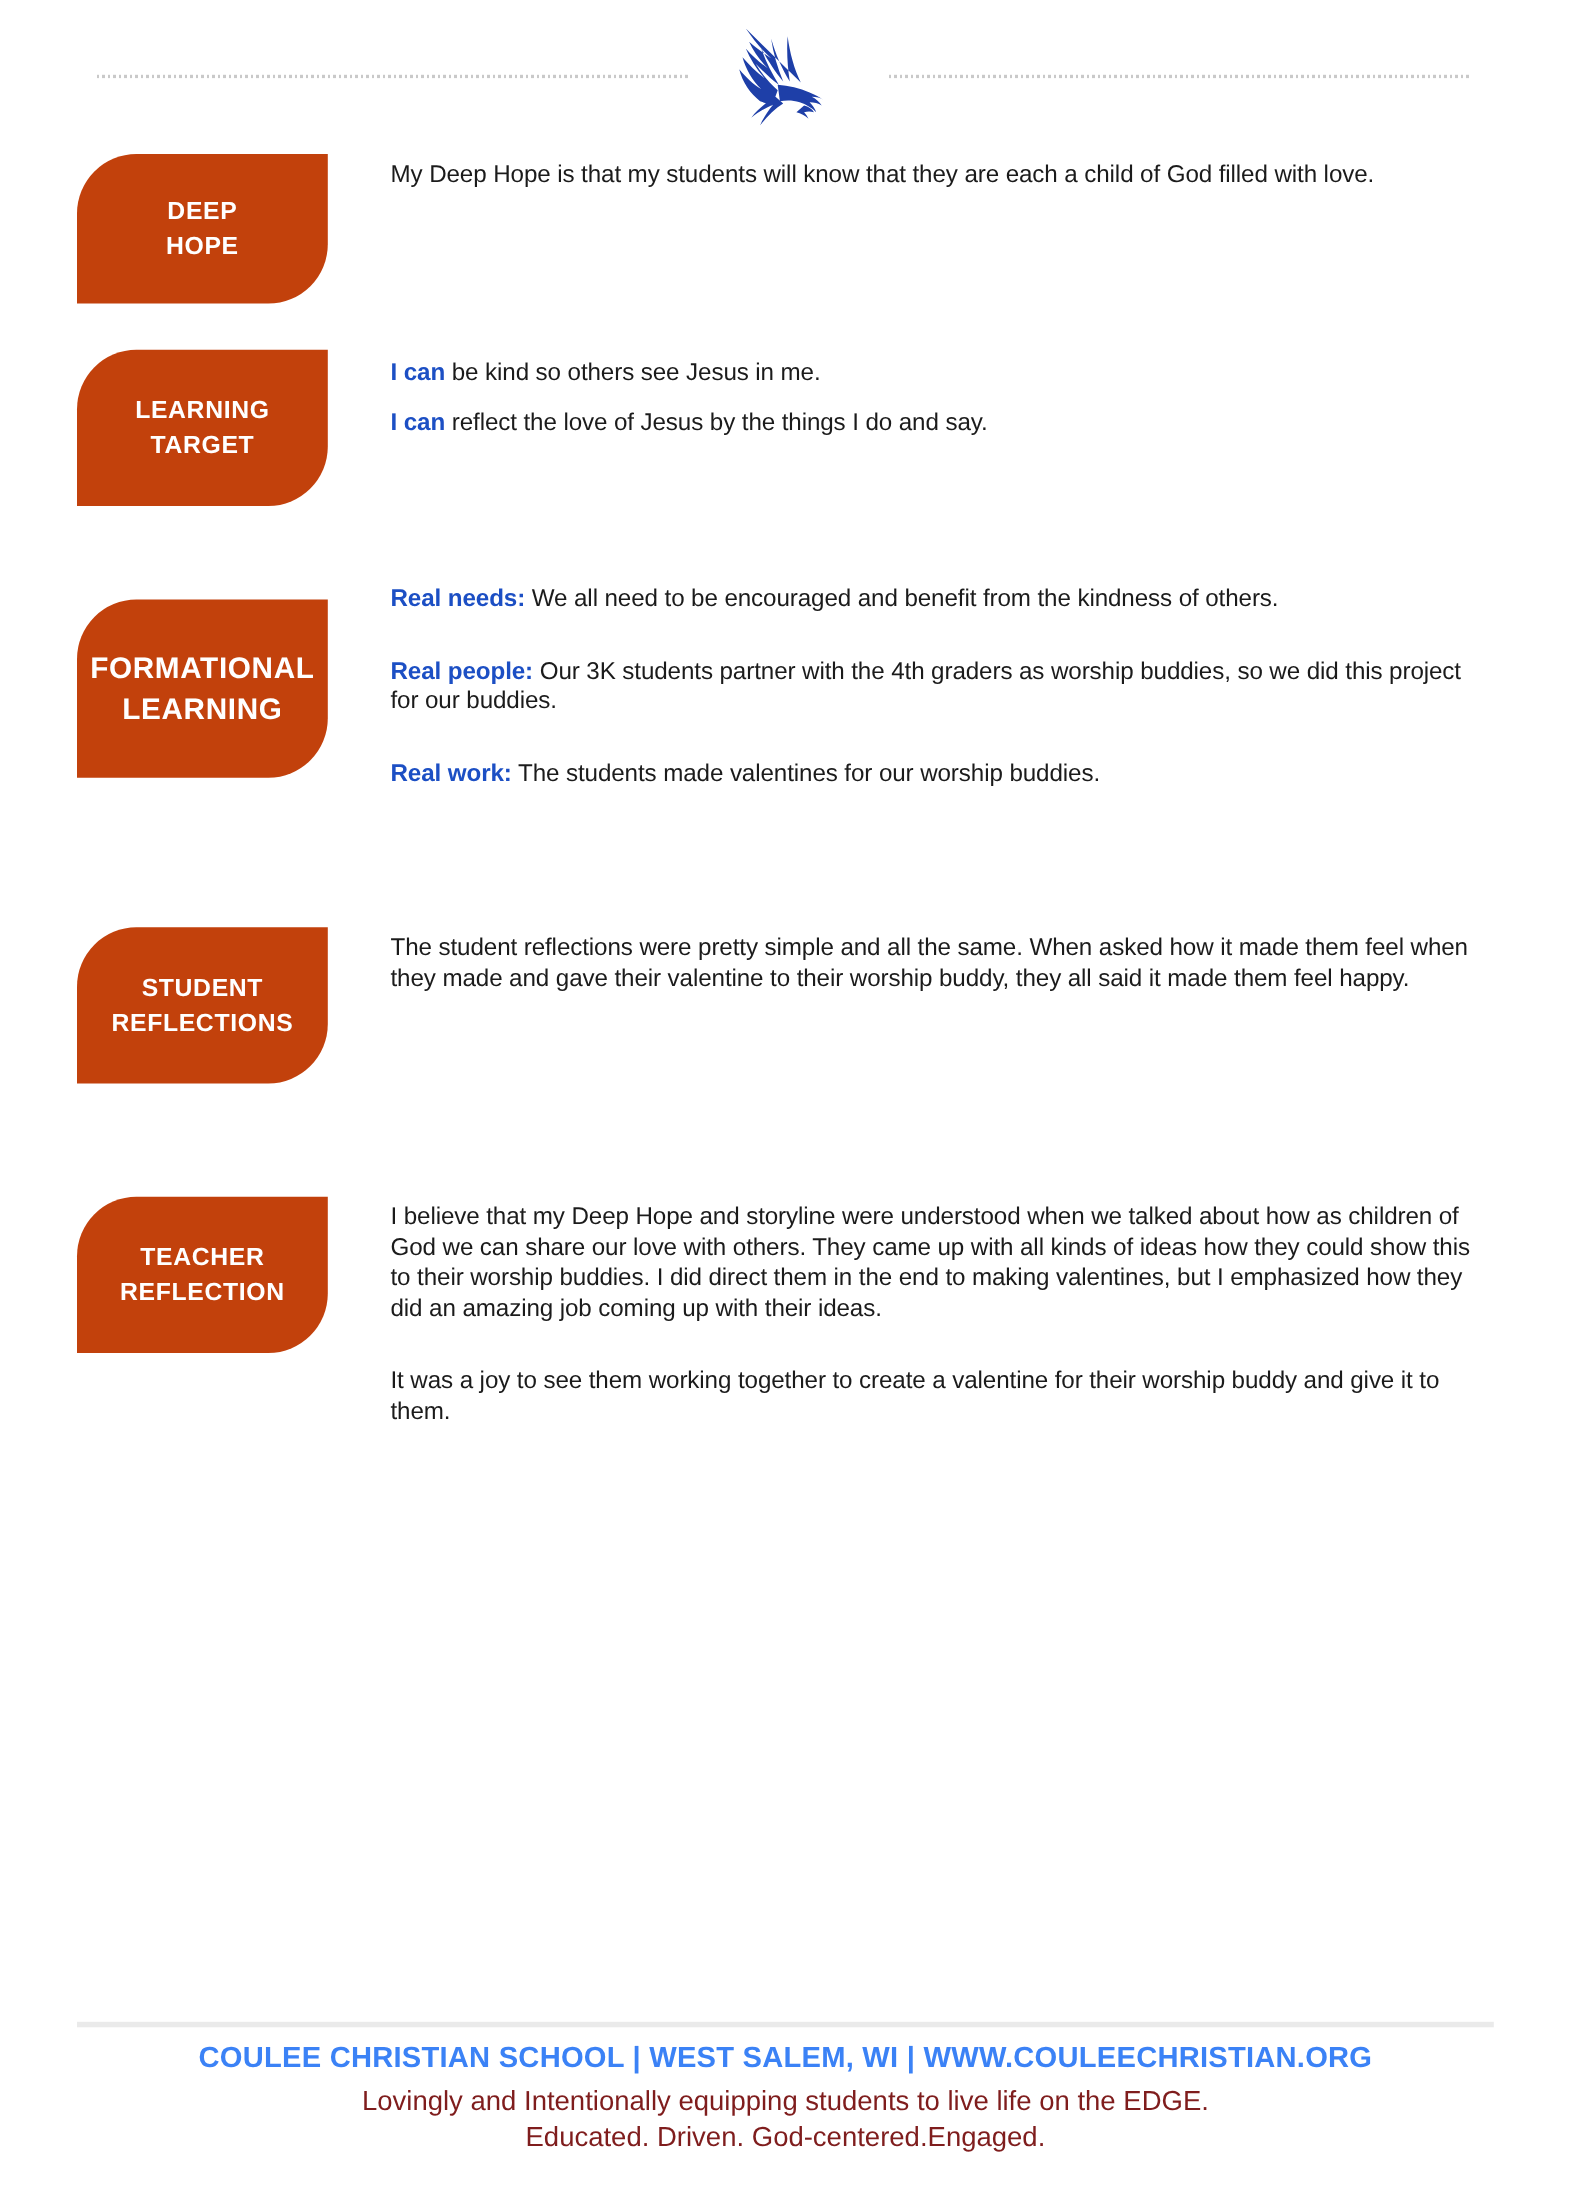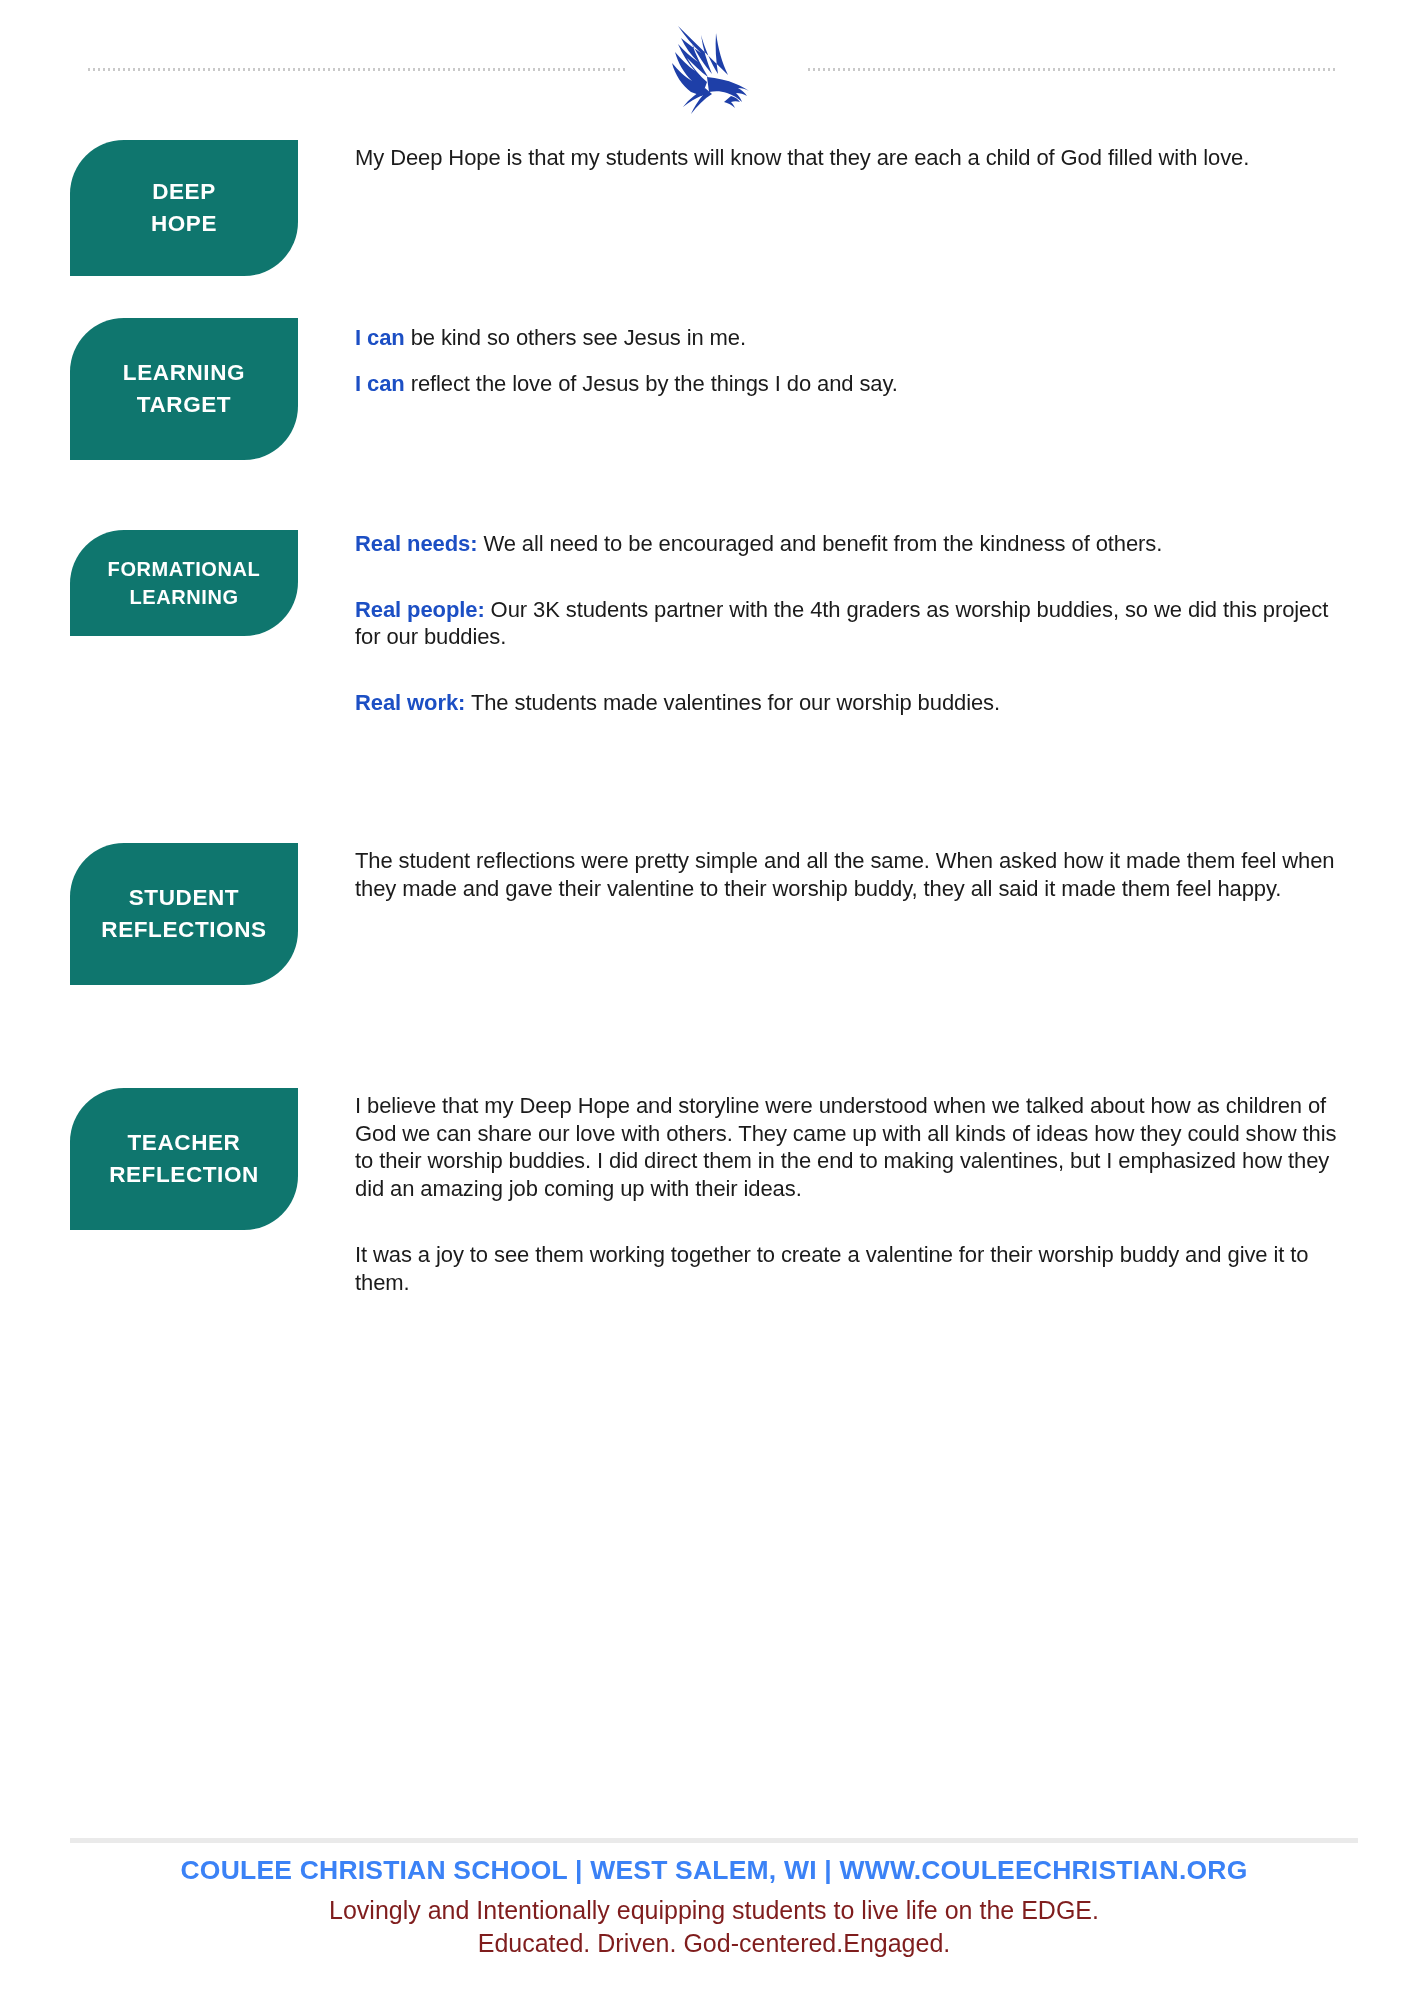"DEEP" .tab { background: #0f766e -> #c2410c }
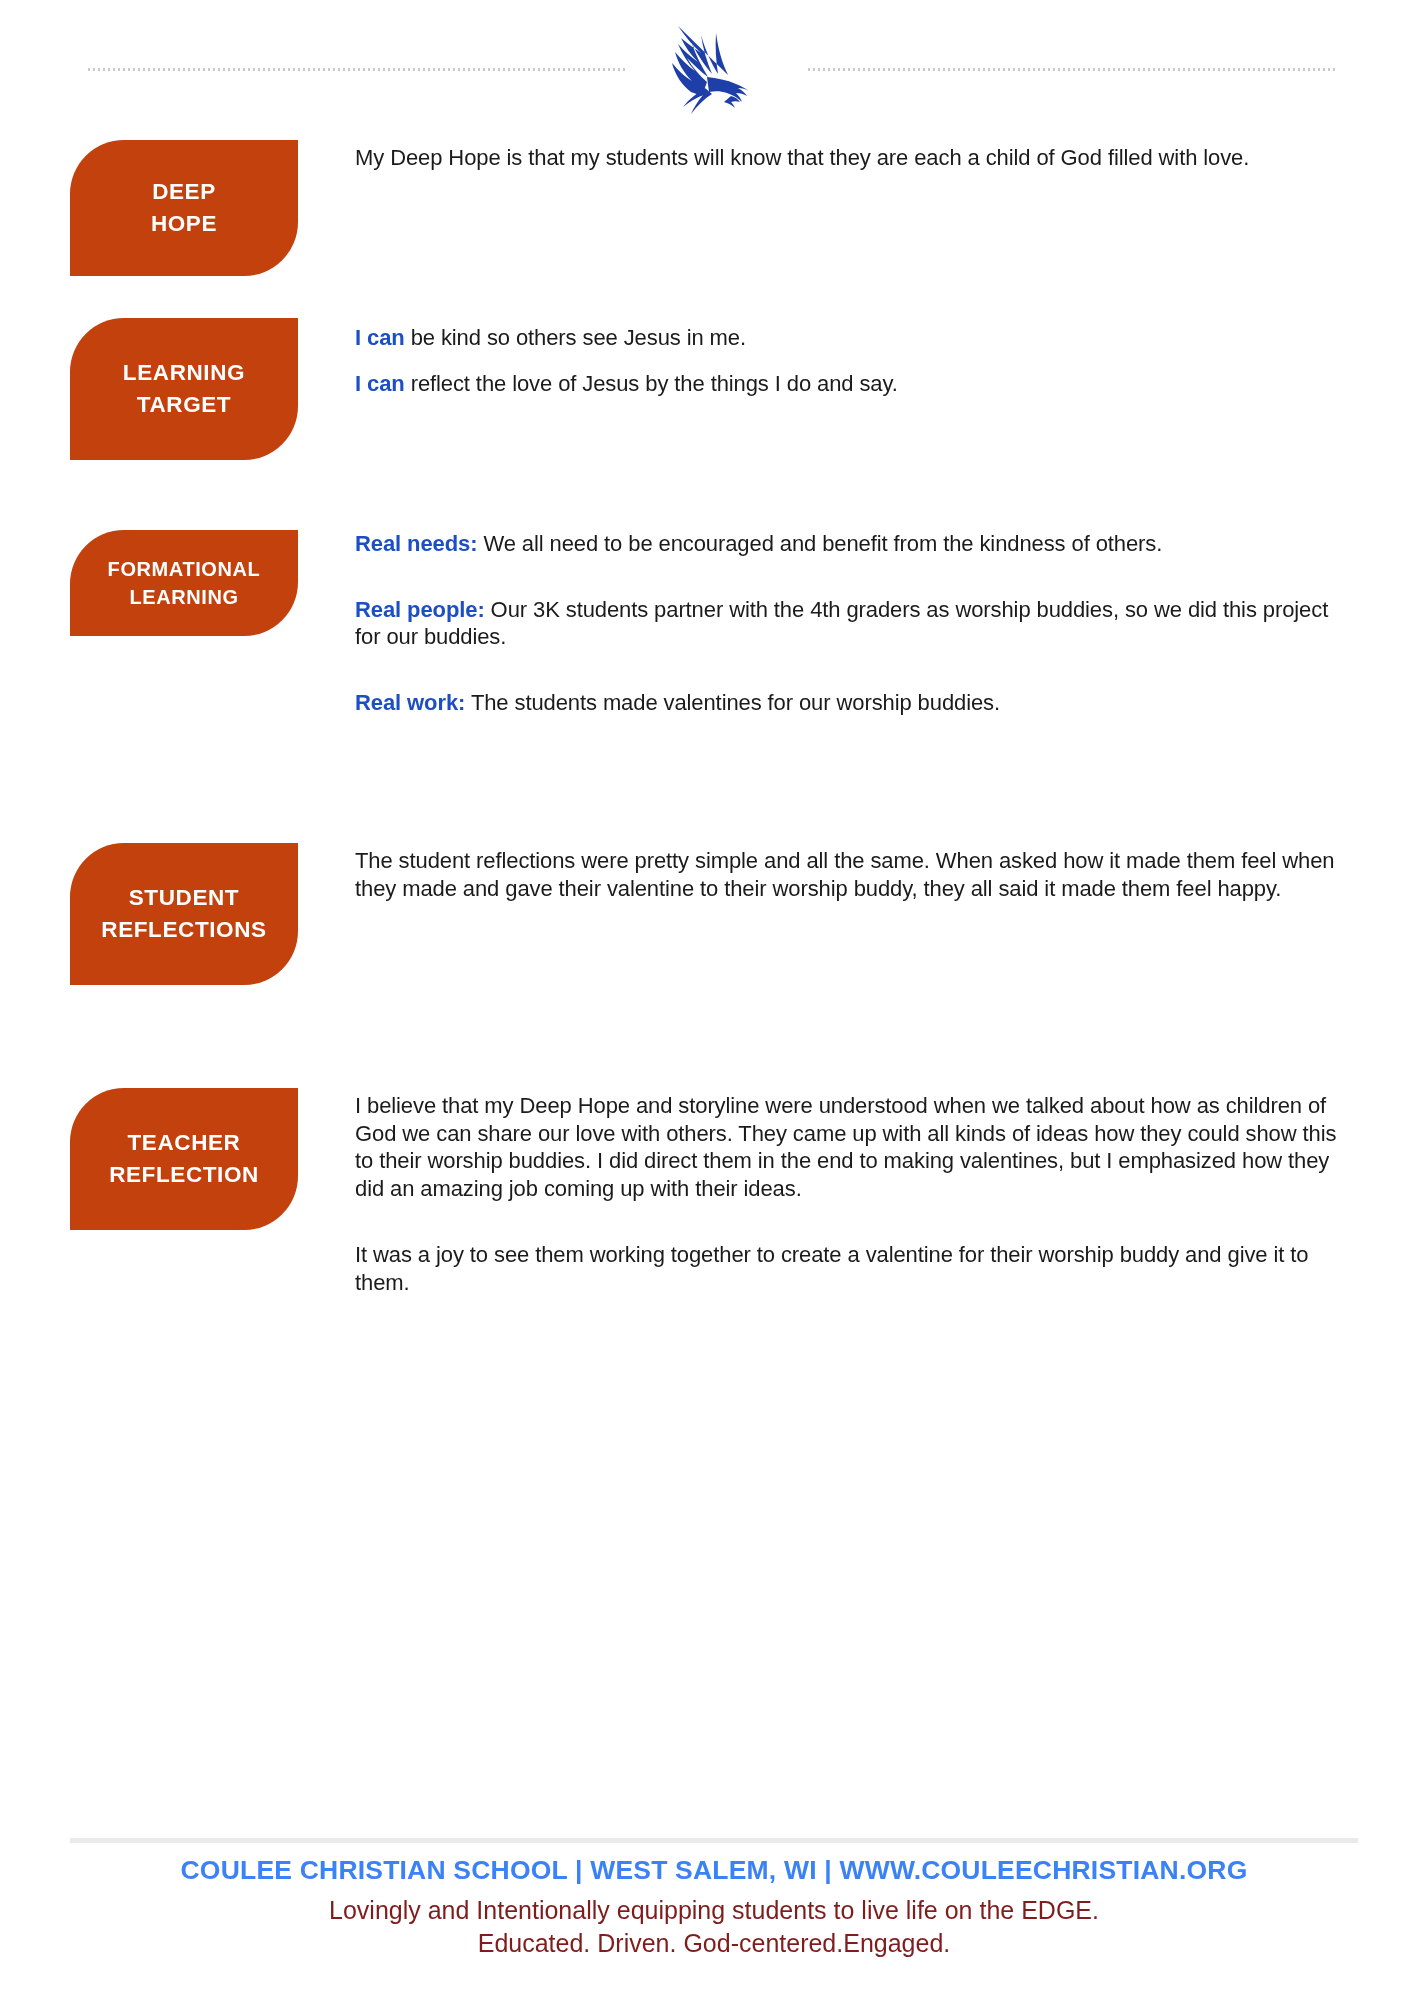"FORMATIONAL" div.tab { font-size: 20px -> 27px; height: 106px -> 162px; top: 0 -> 15px }
